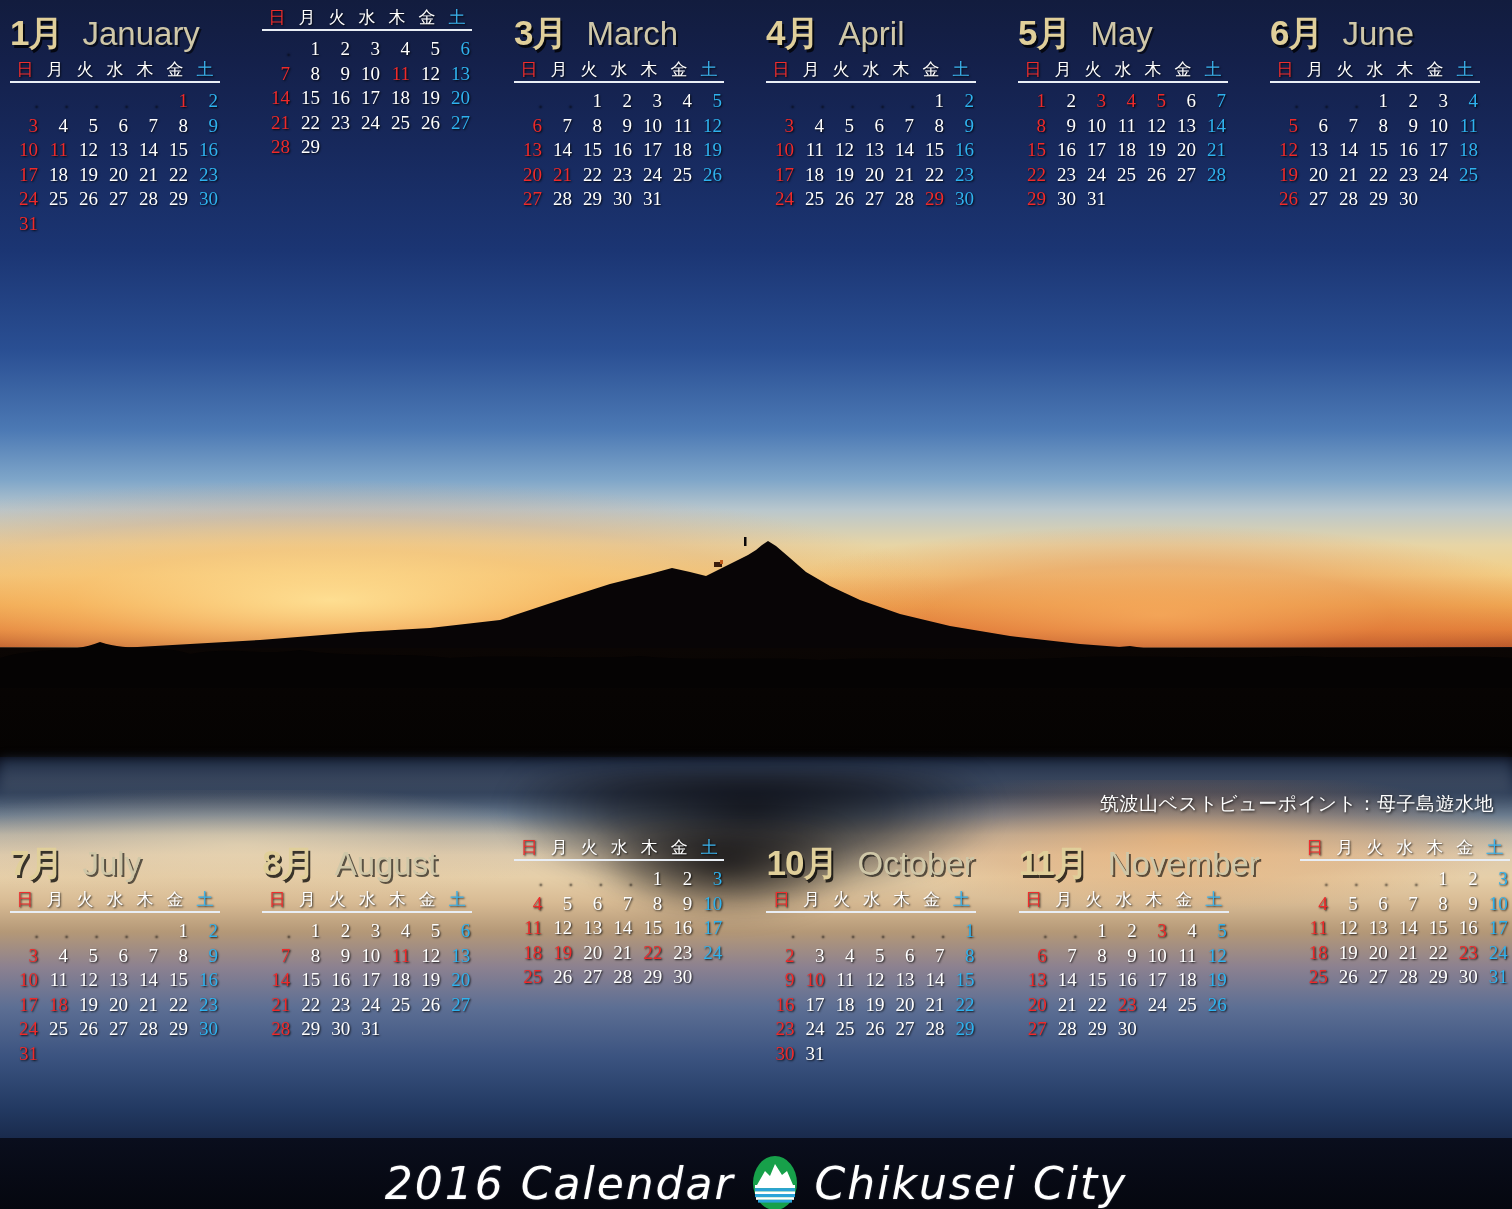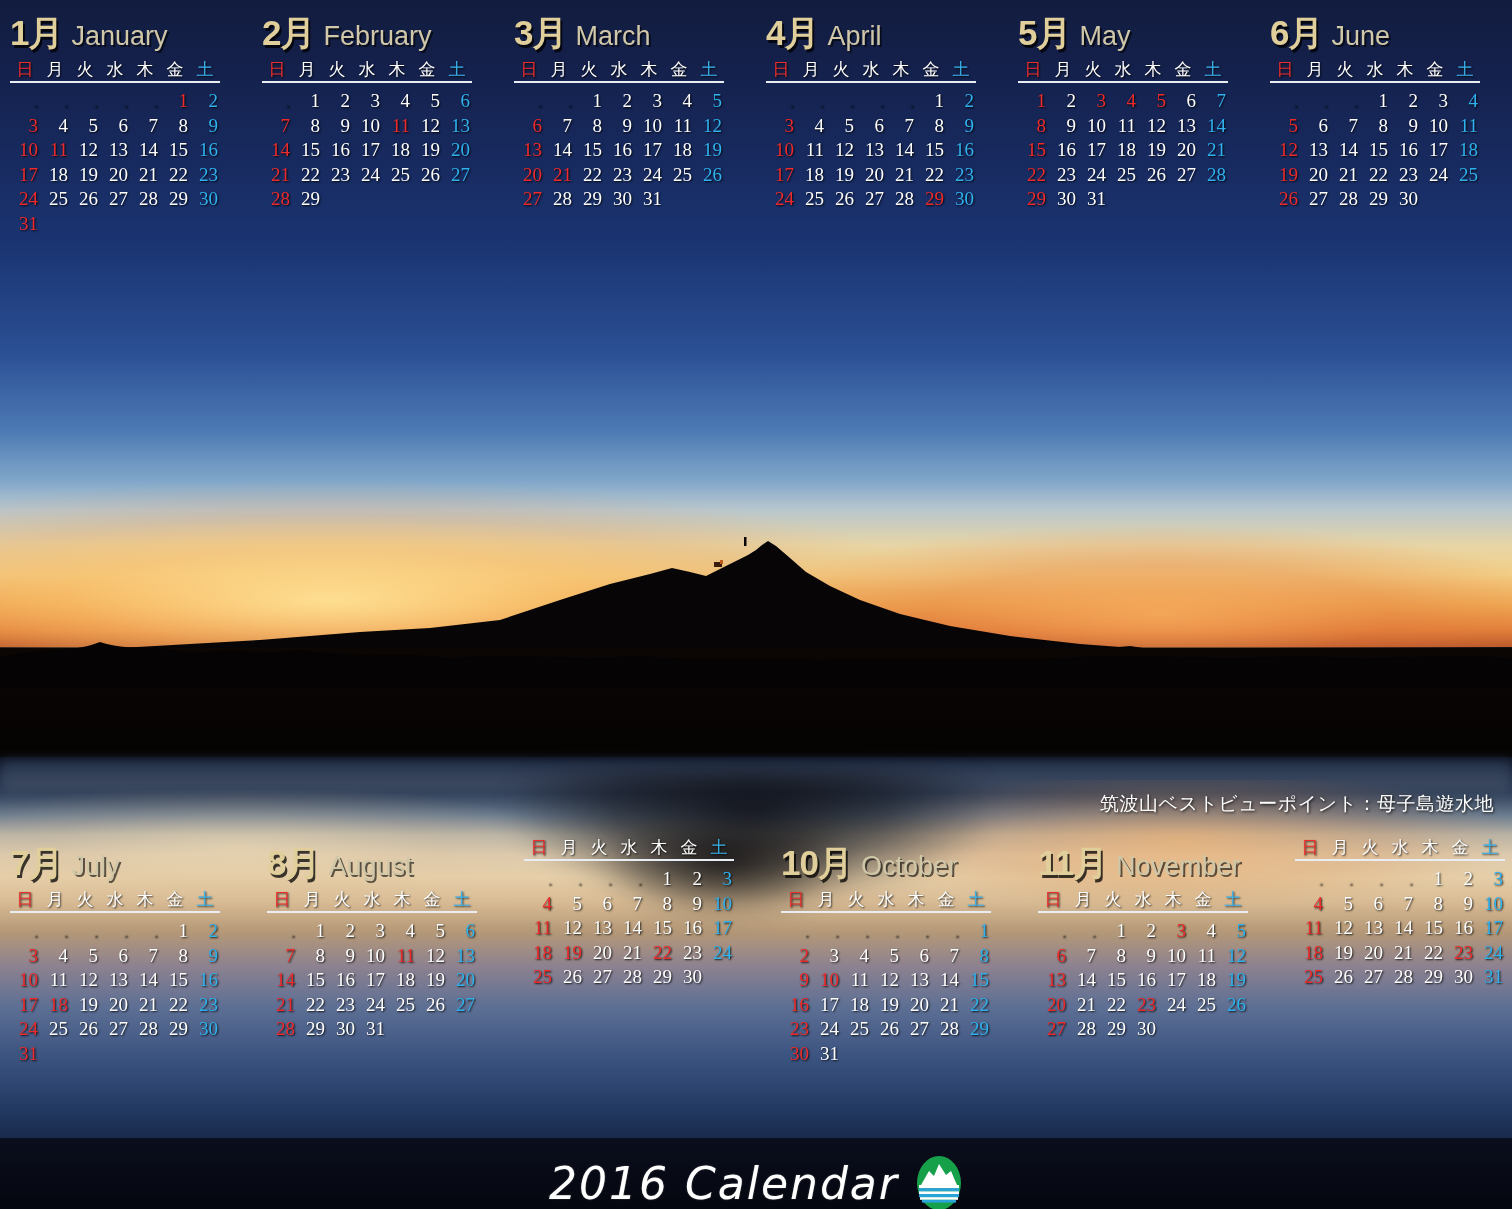"January" .m-en { font-size: 27px -> 33px; margin-left: 9px -> 20px }
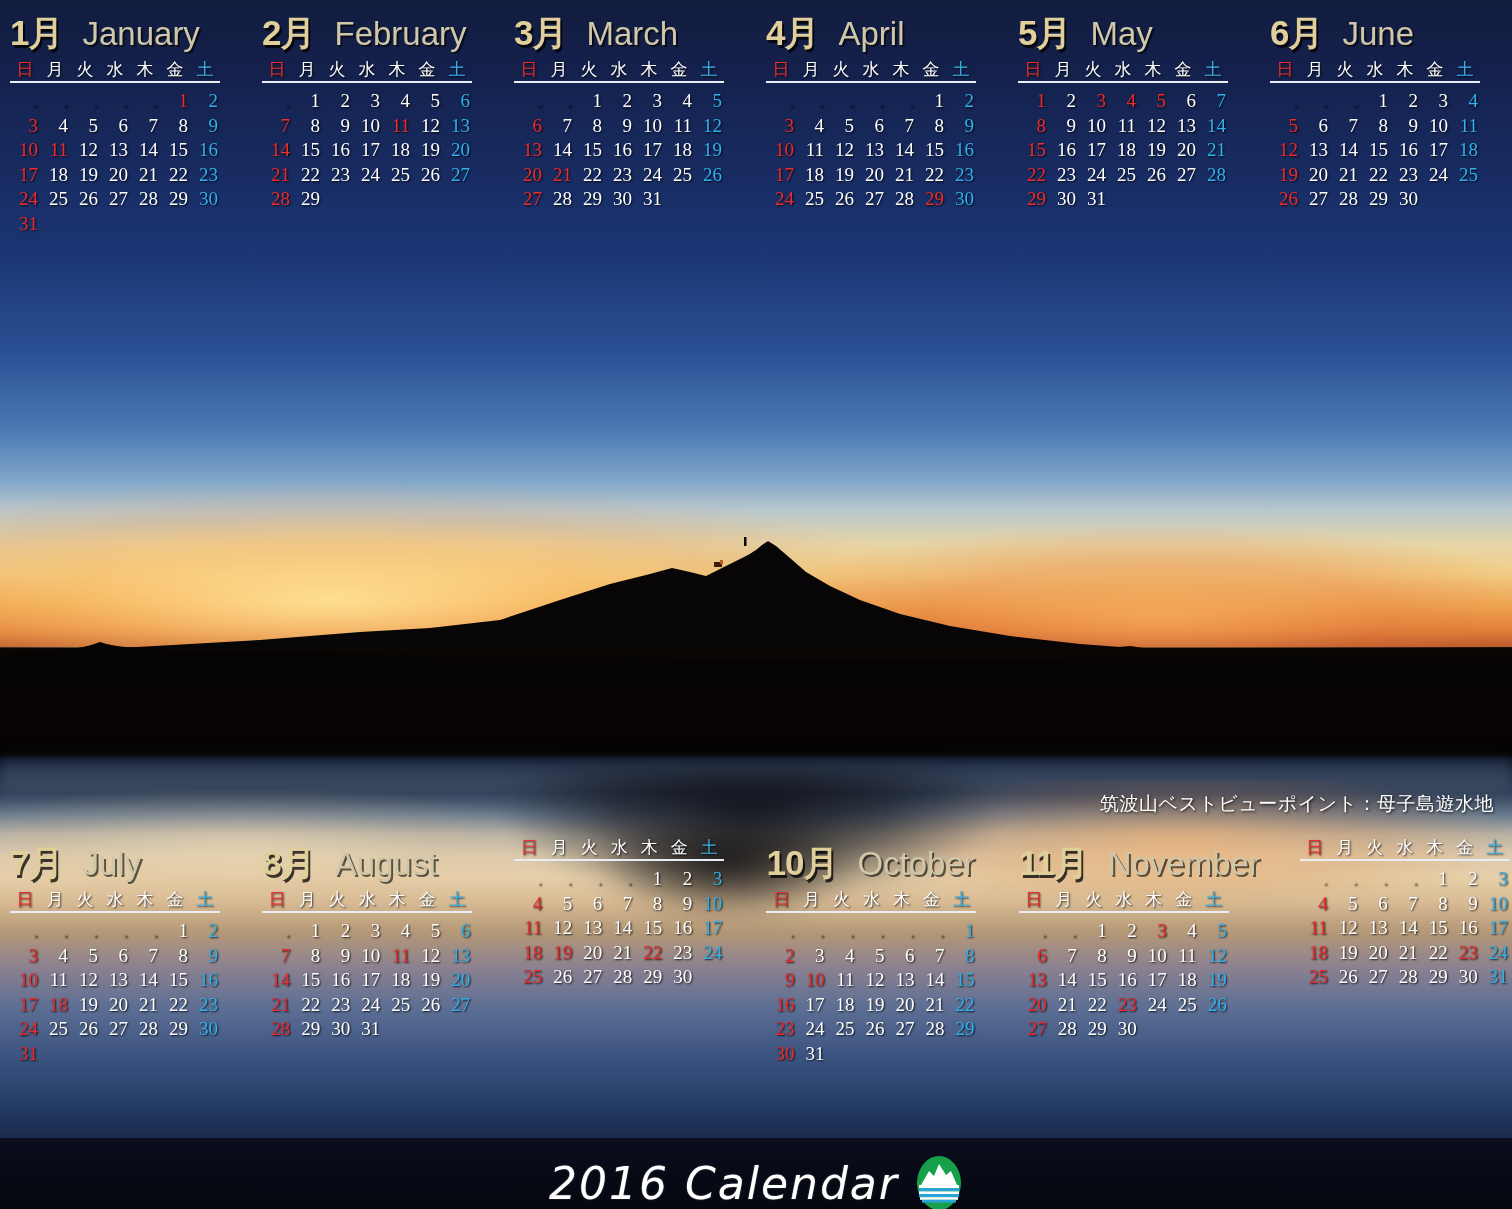"2月" div.m-head { html: <div> <span>2月</span> <span>February</span> </div> -> none }
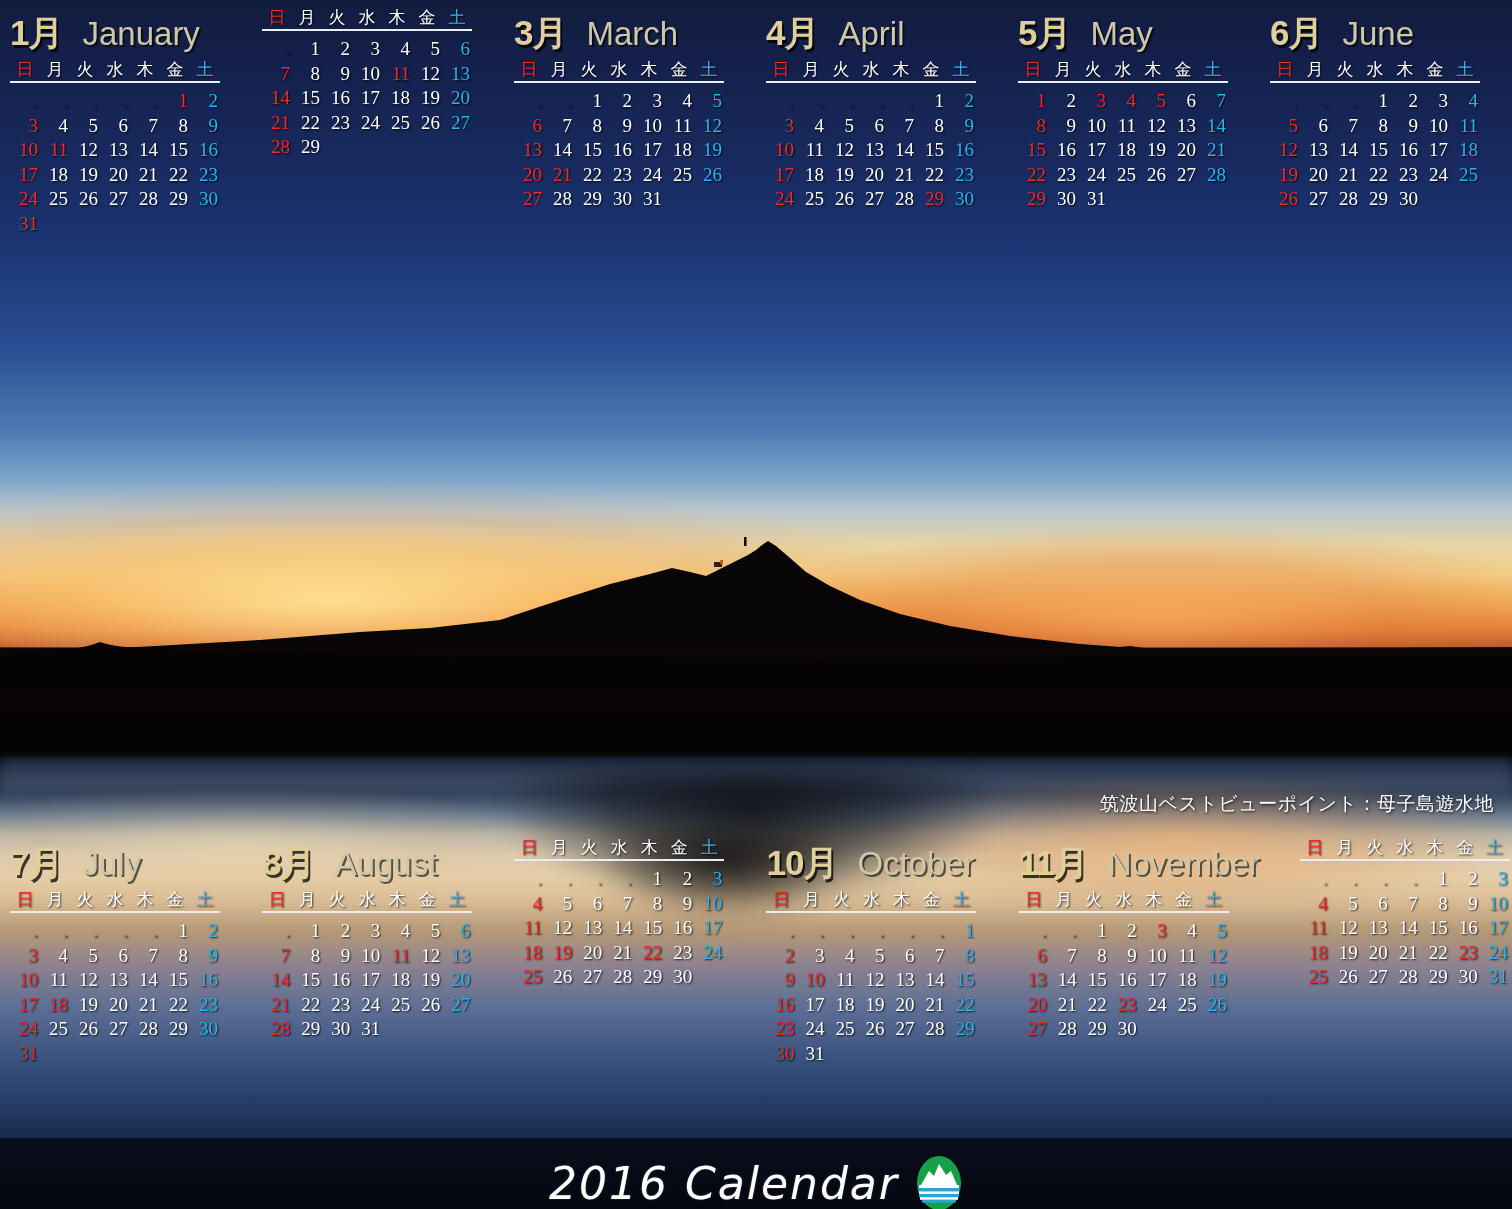"Chikusei City" span.foot-txt { html: none -> <span>Chikusei City</span> }
